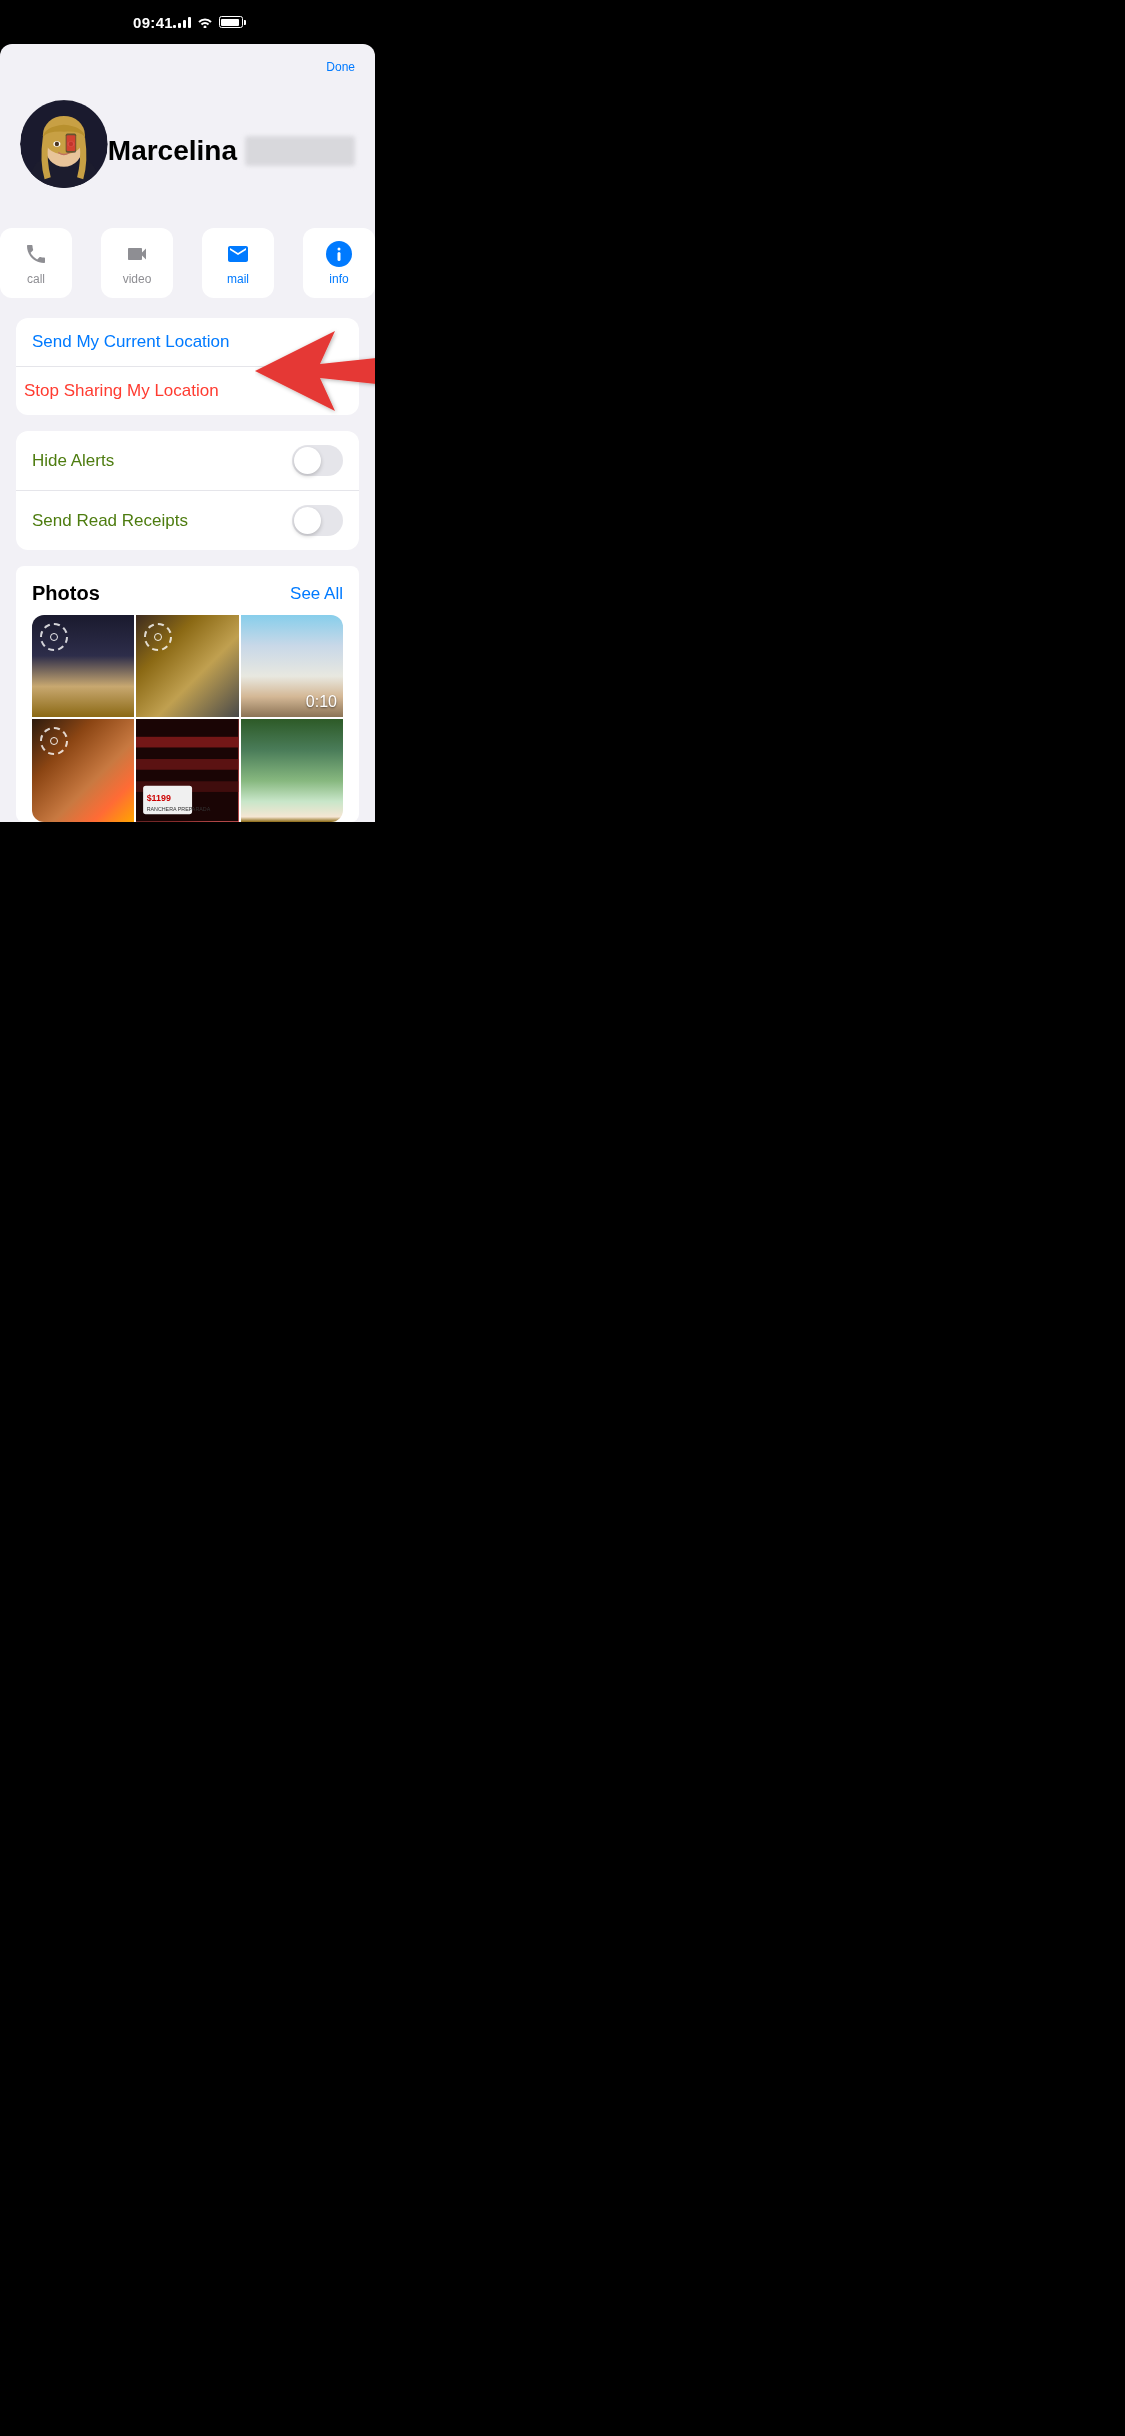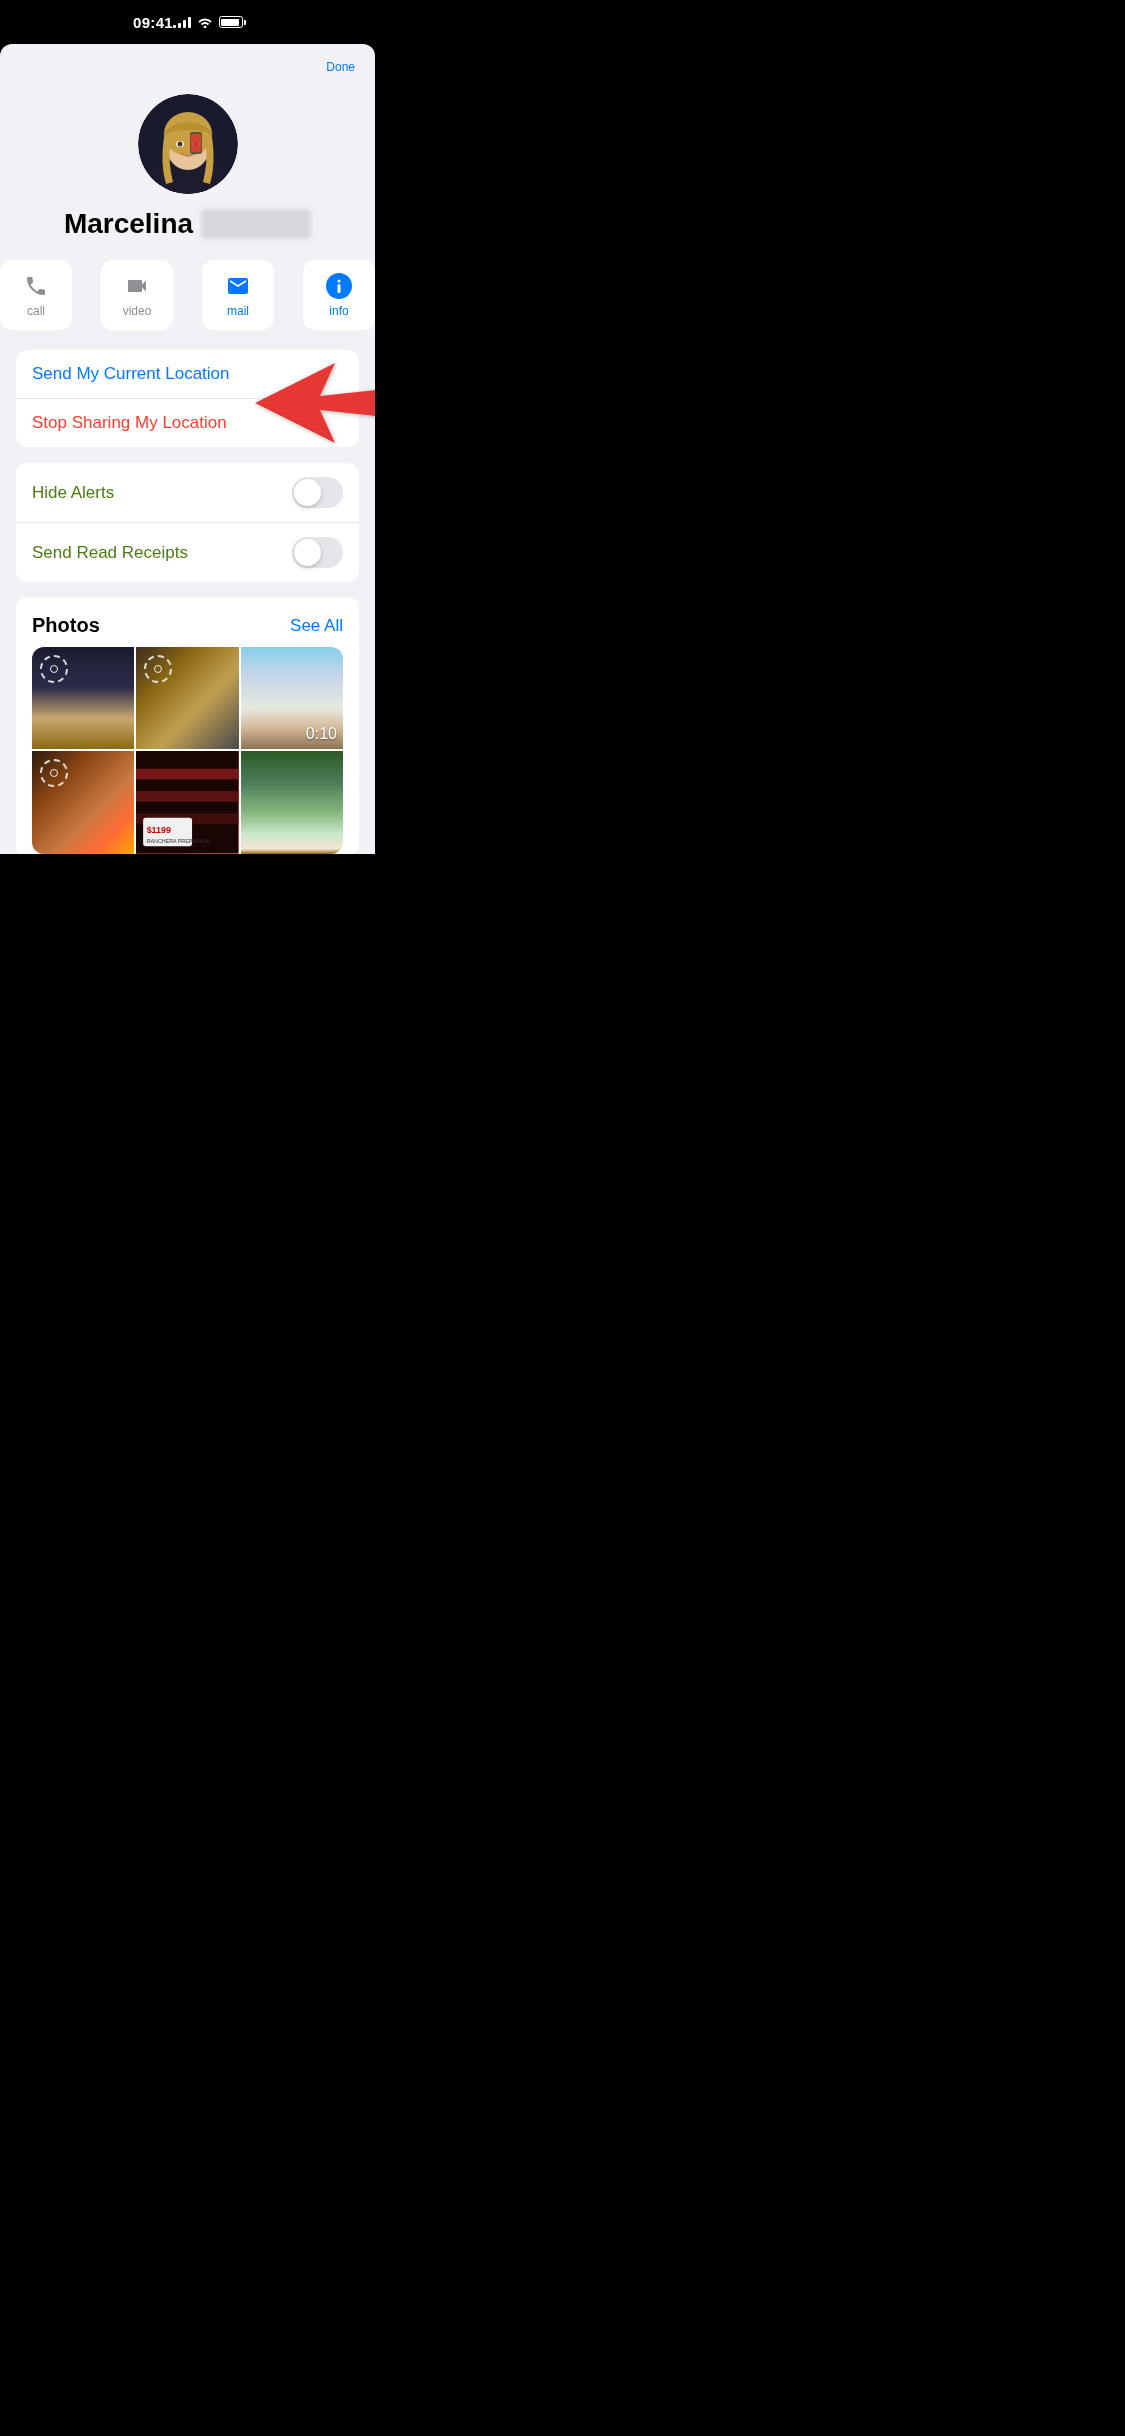"Marcelina" .profile-section { flex-direction: column -> row }
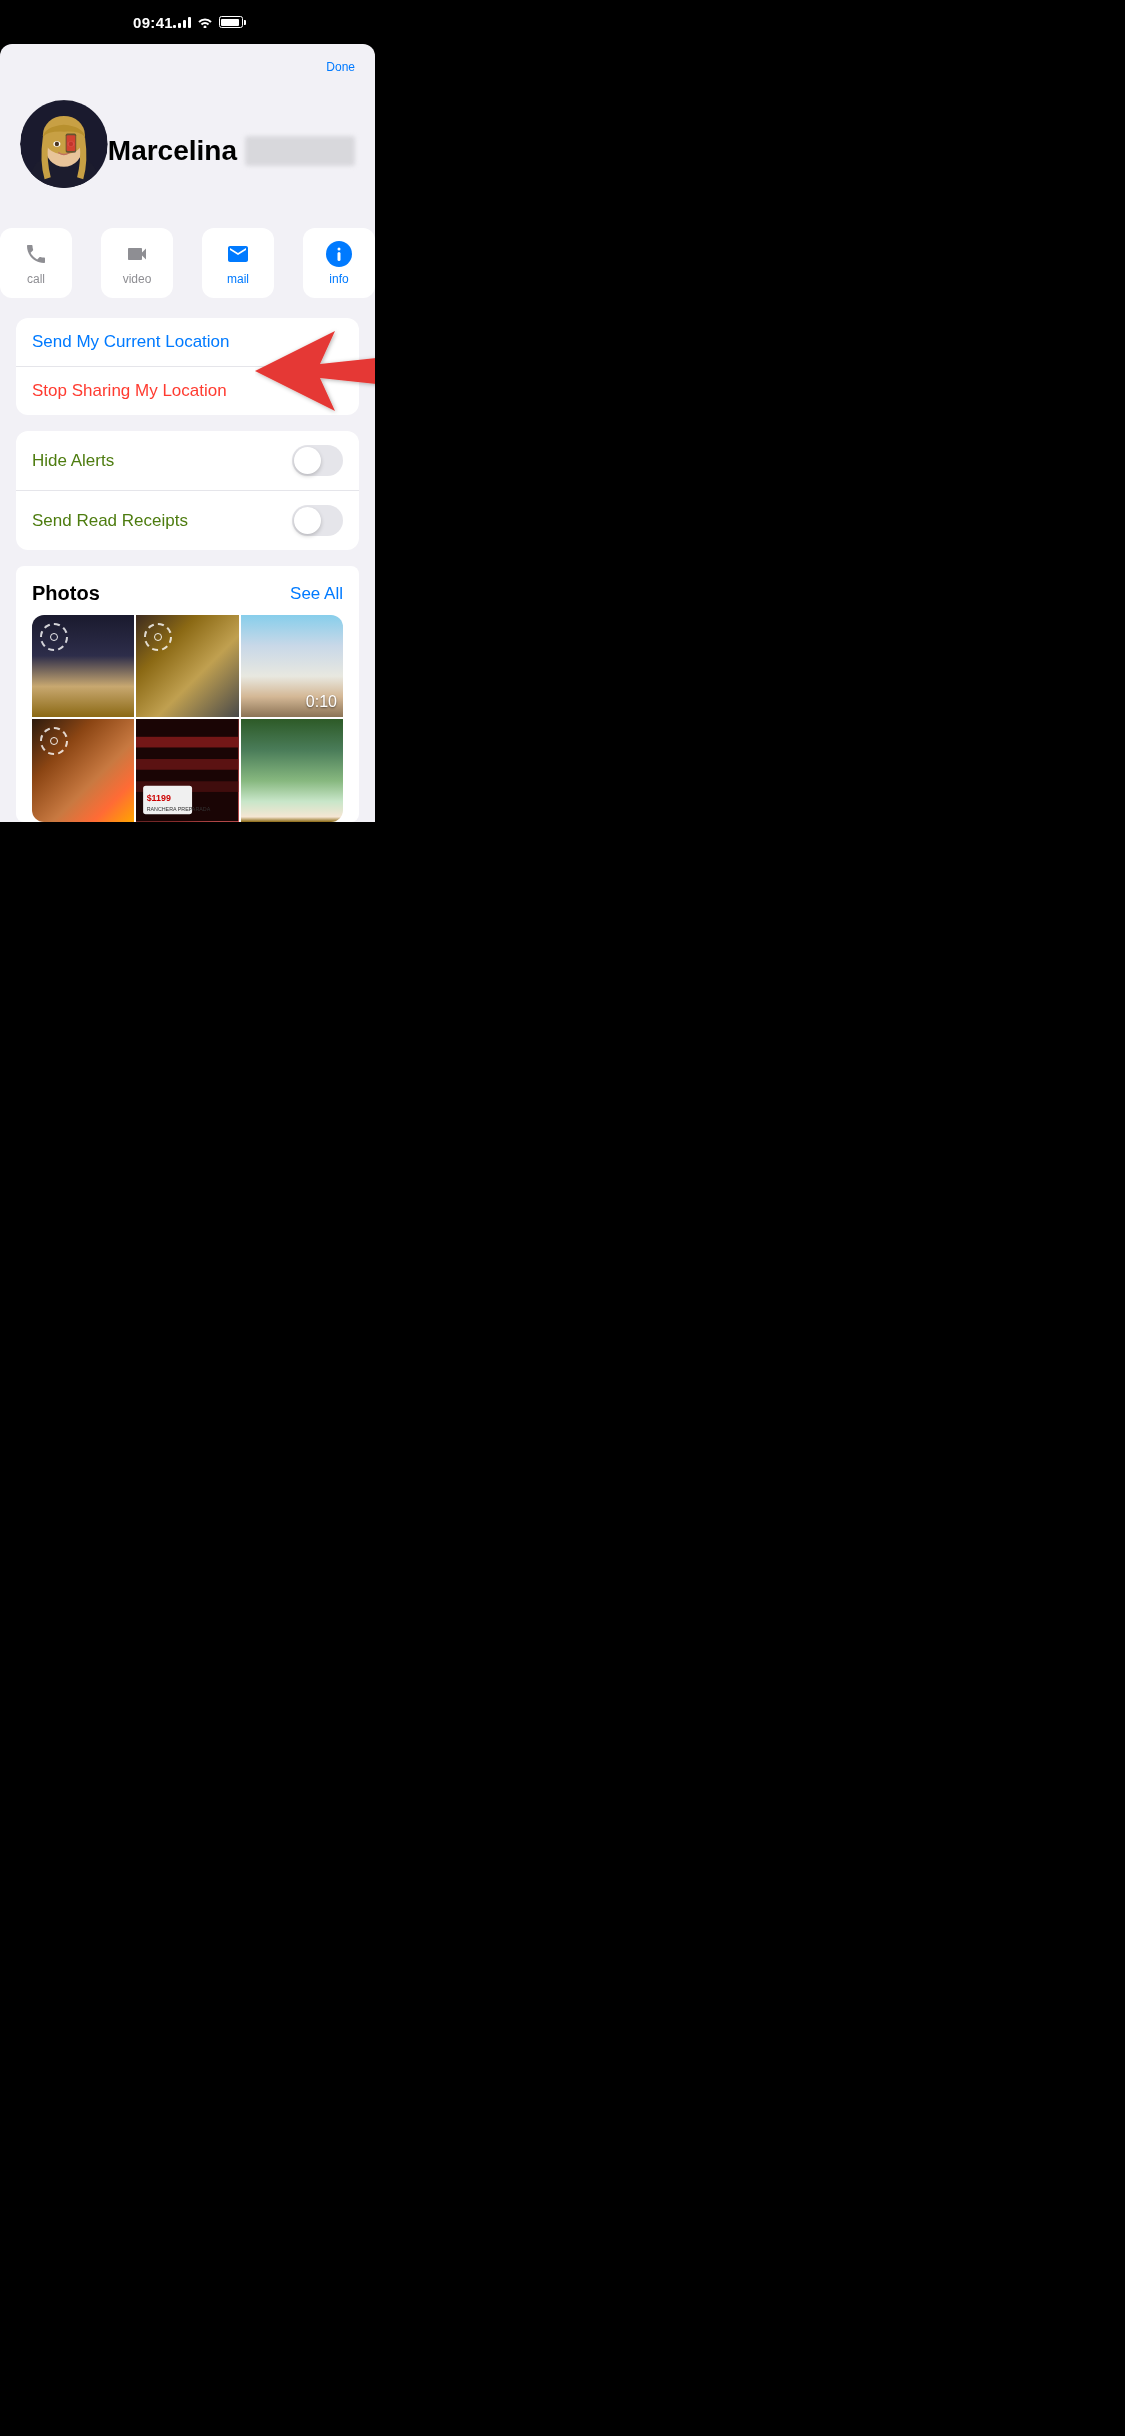"Stop Sharing My Location" div.card-row { padding-left: none -> 8px }
